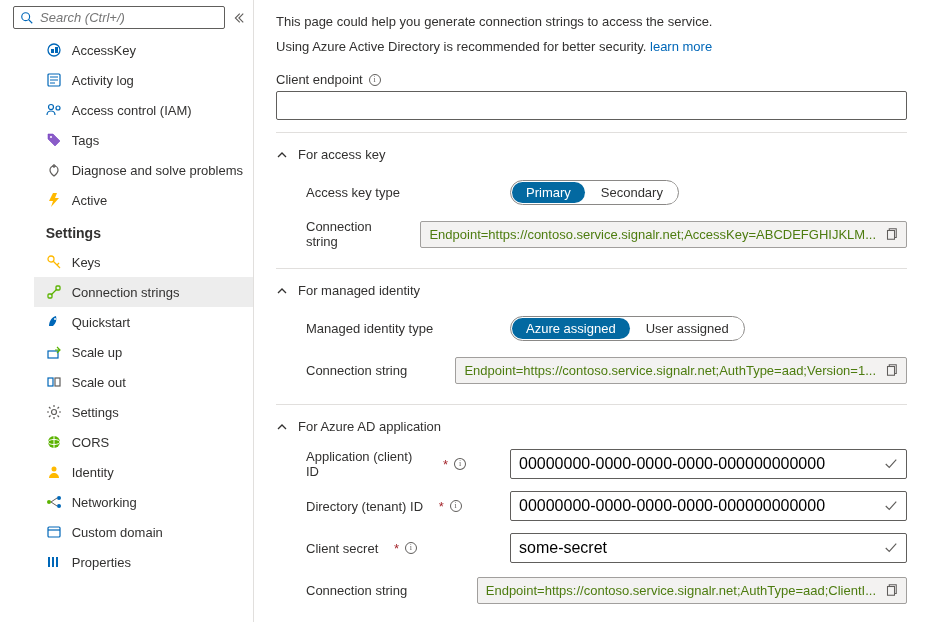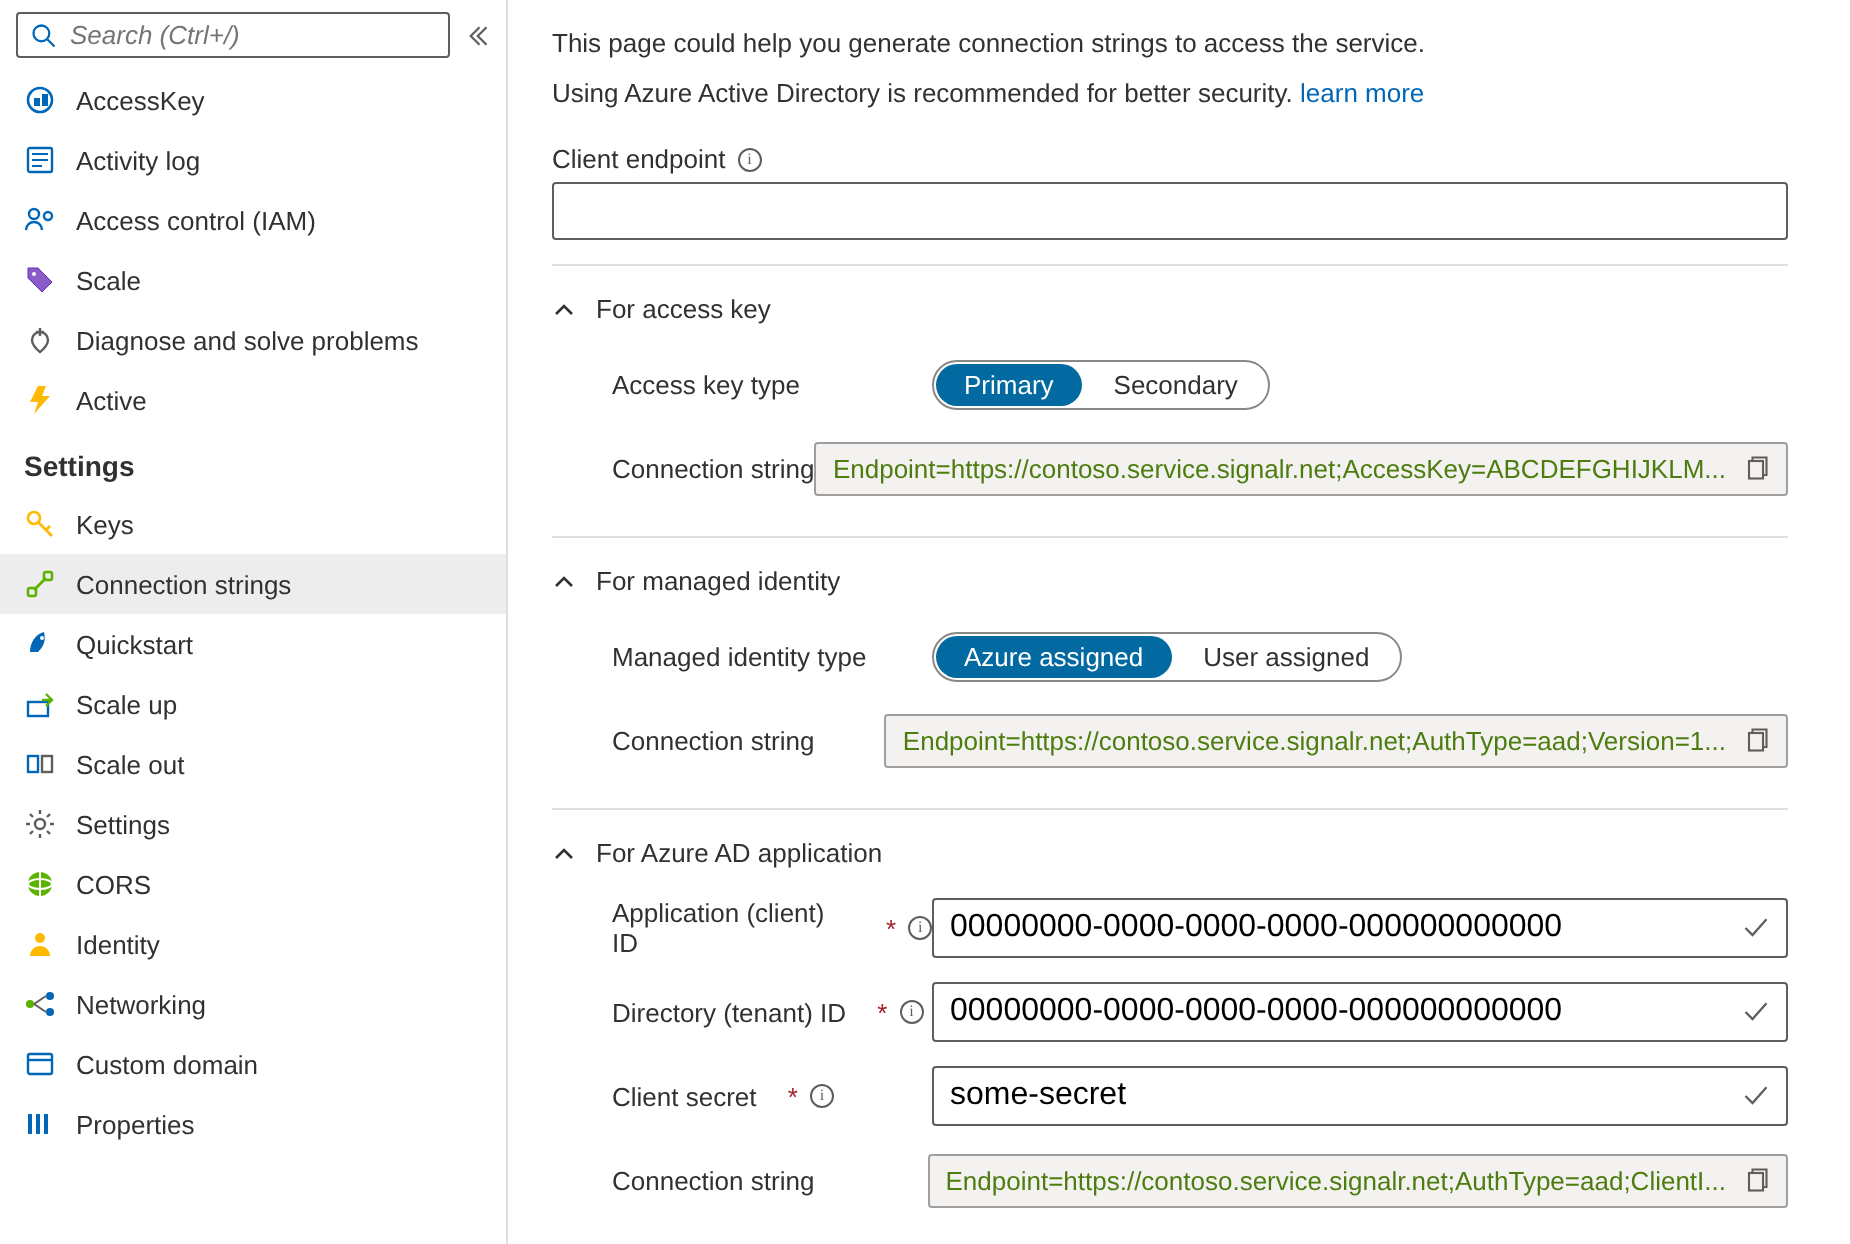"Search (Ctrl+/)" .sidebar { align-items: none -> flex-end }
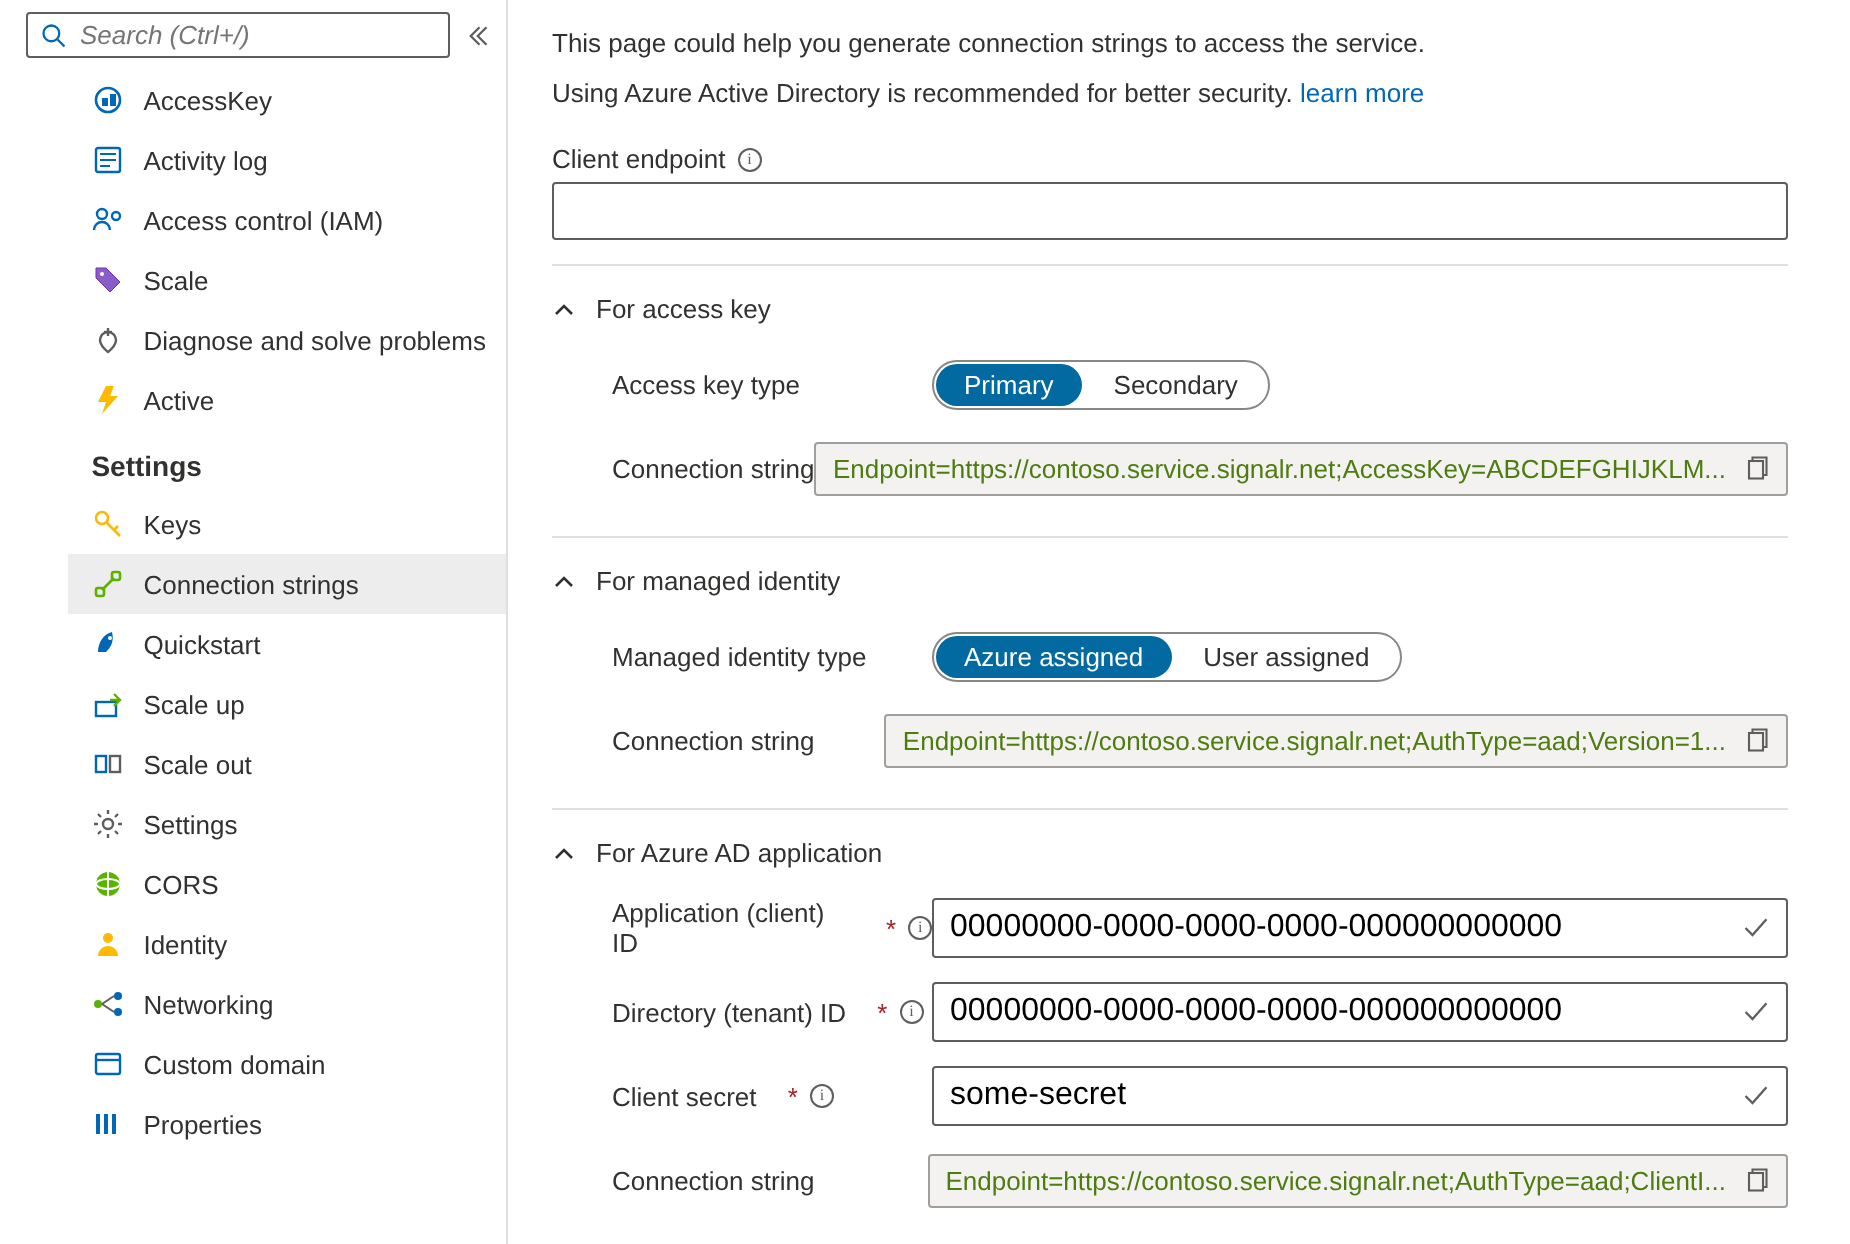"This page could help you" .main { padding: 14px 31px 14px 22px -> 14px 18px 14px 22px }
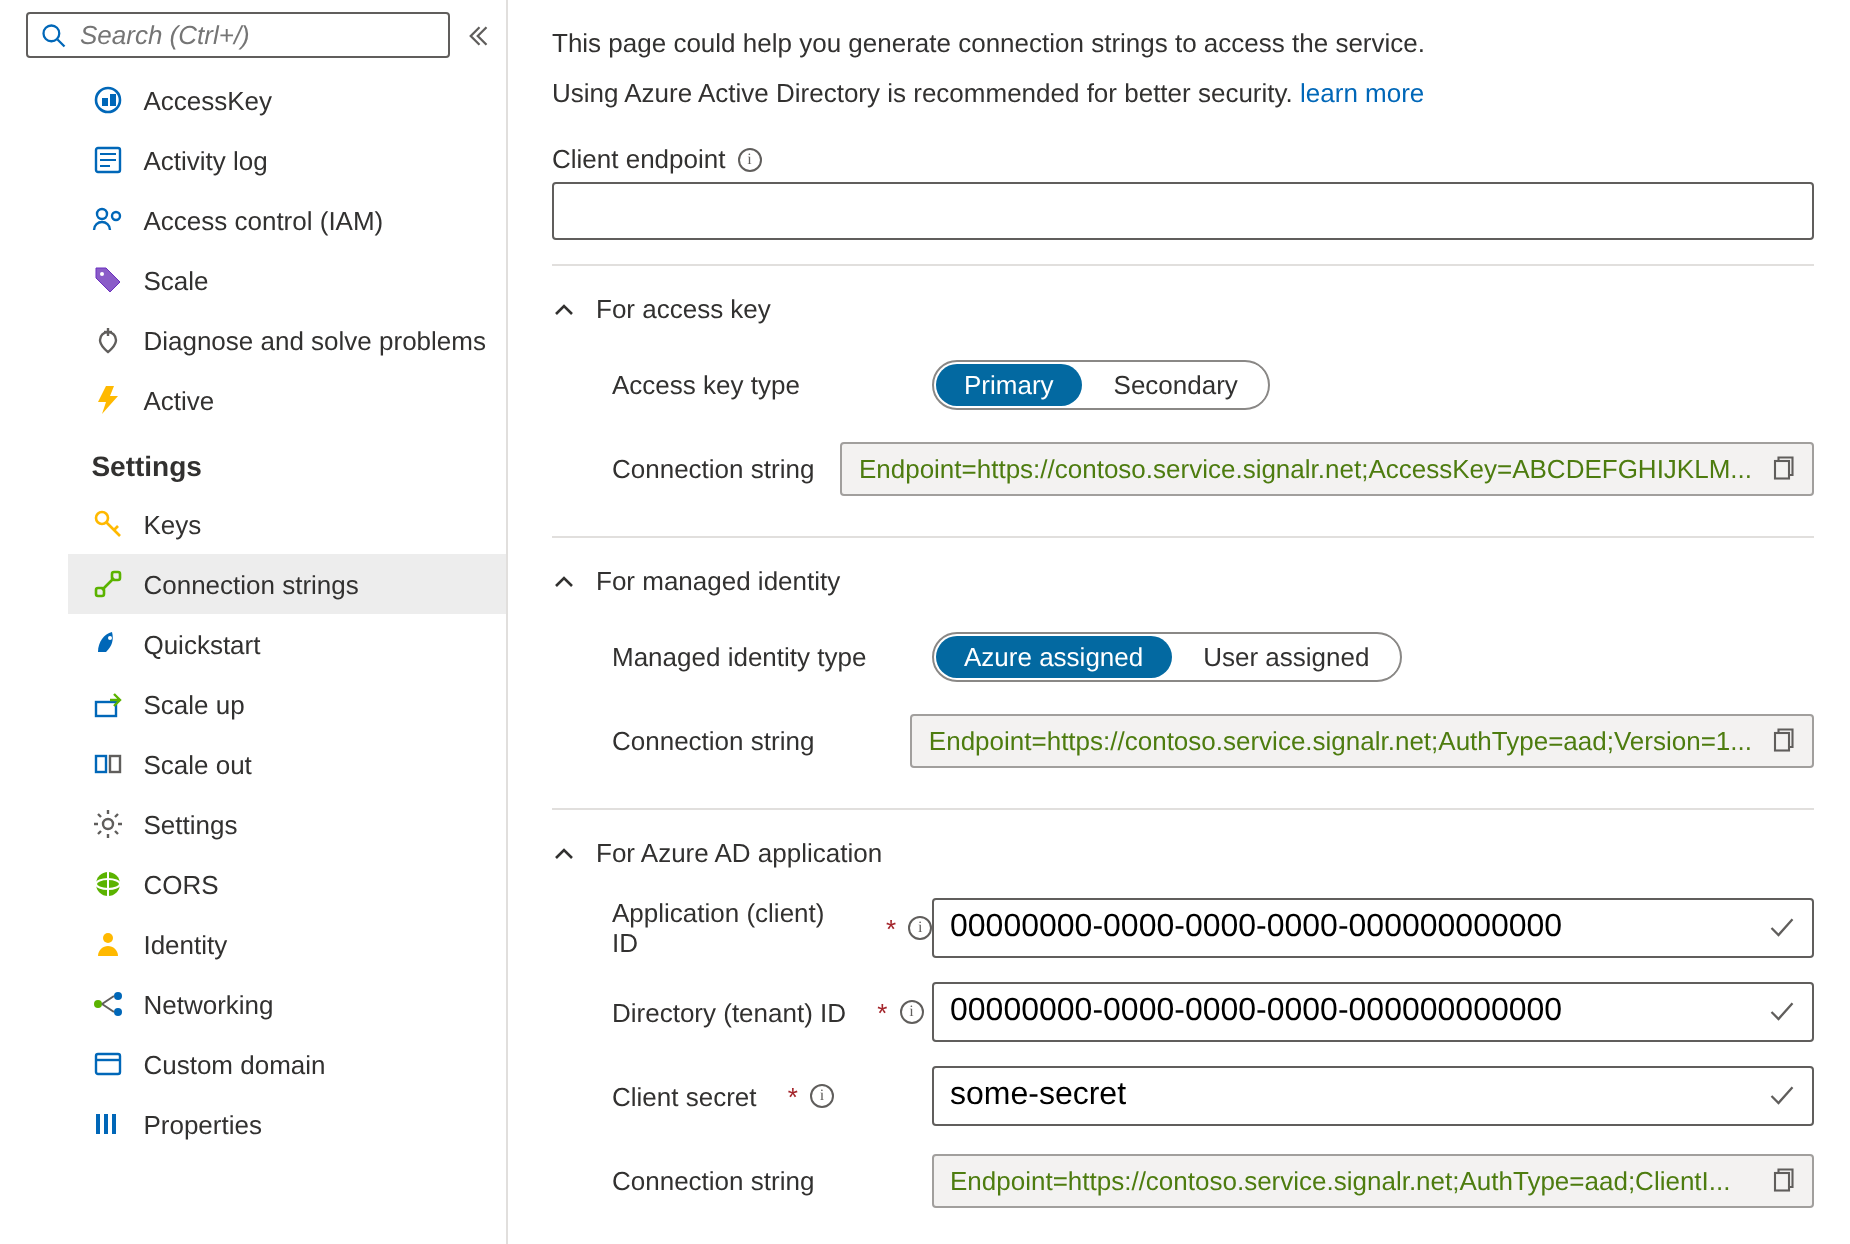"Scale" span { text: Scale -> Tags }
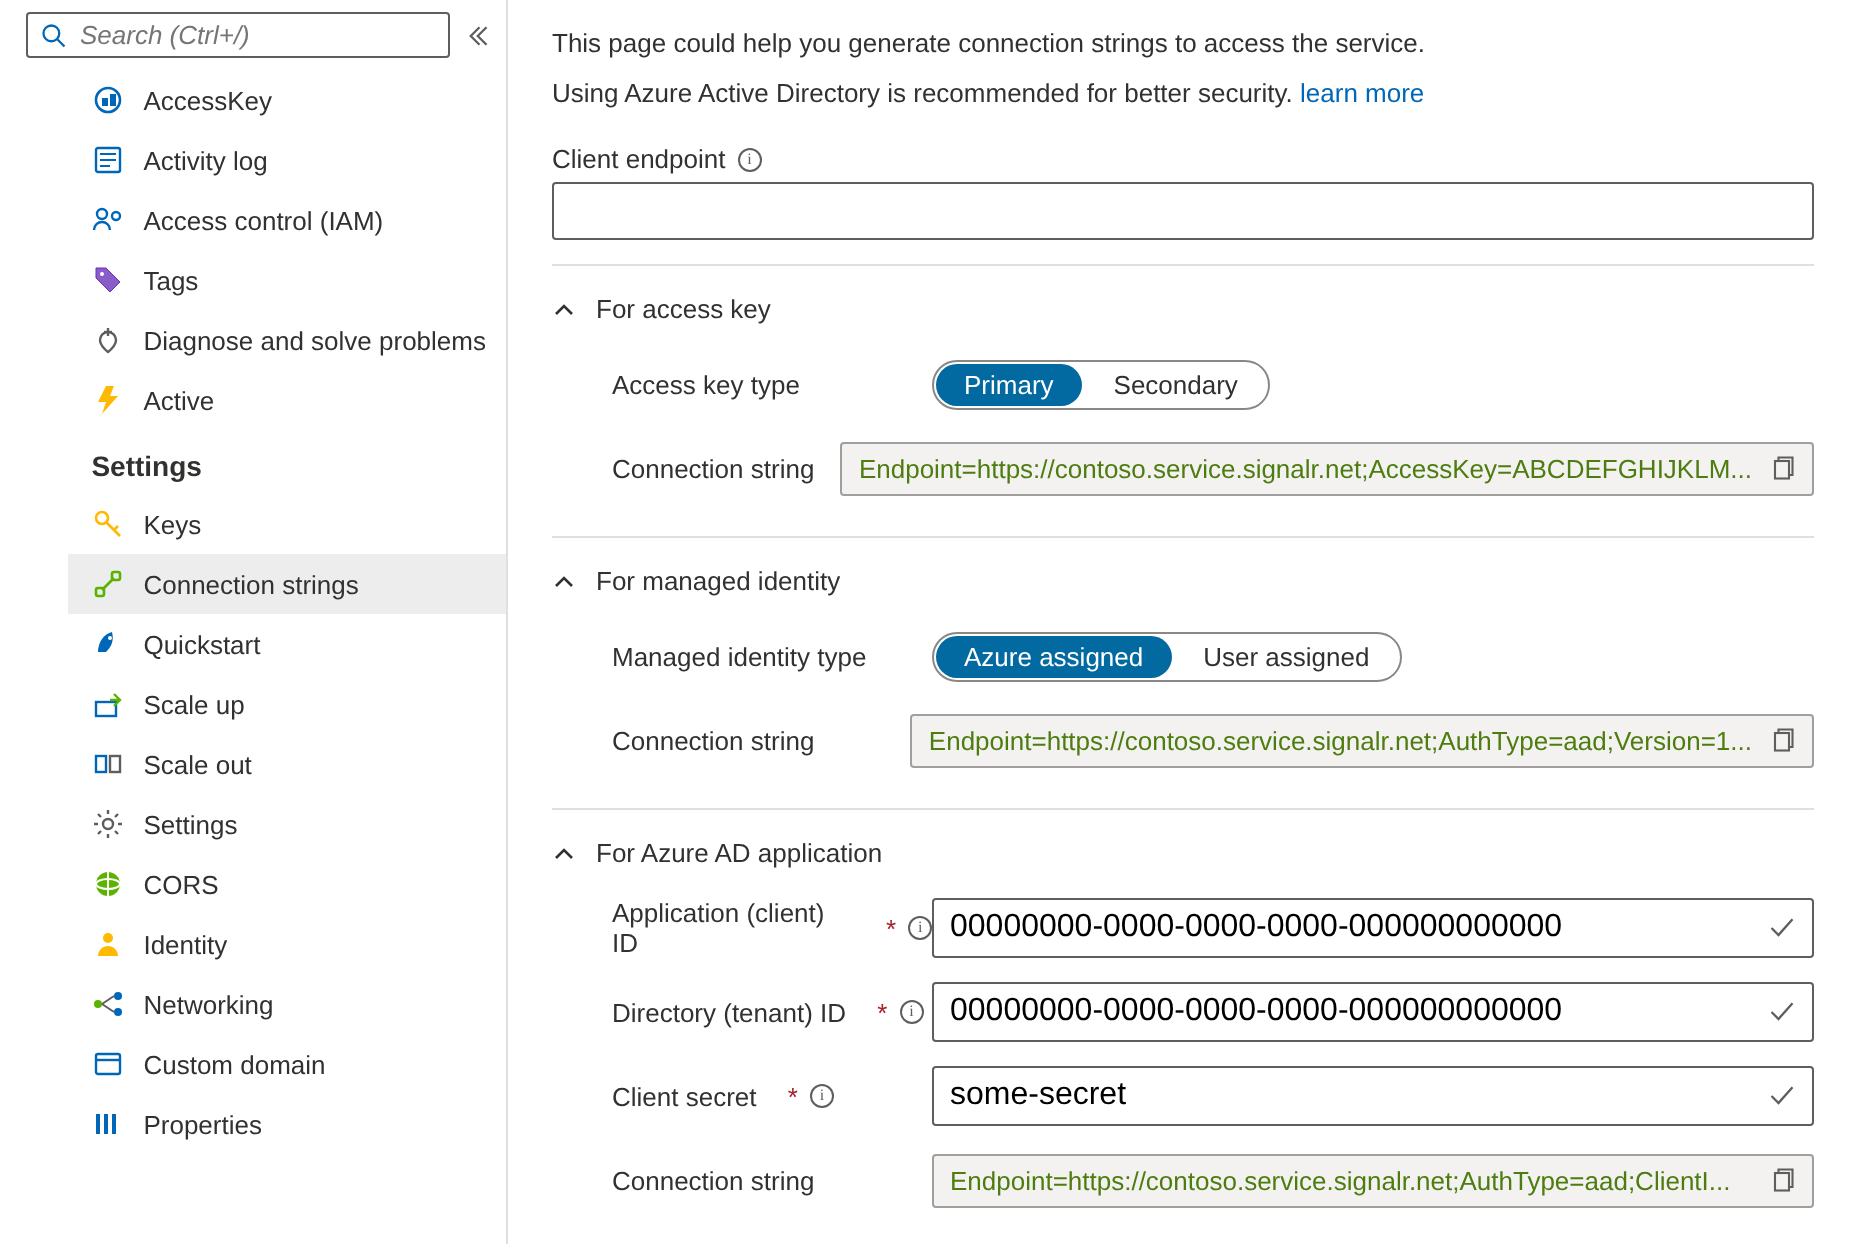"Access key type" .row { gap: none -> 44px }
